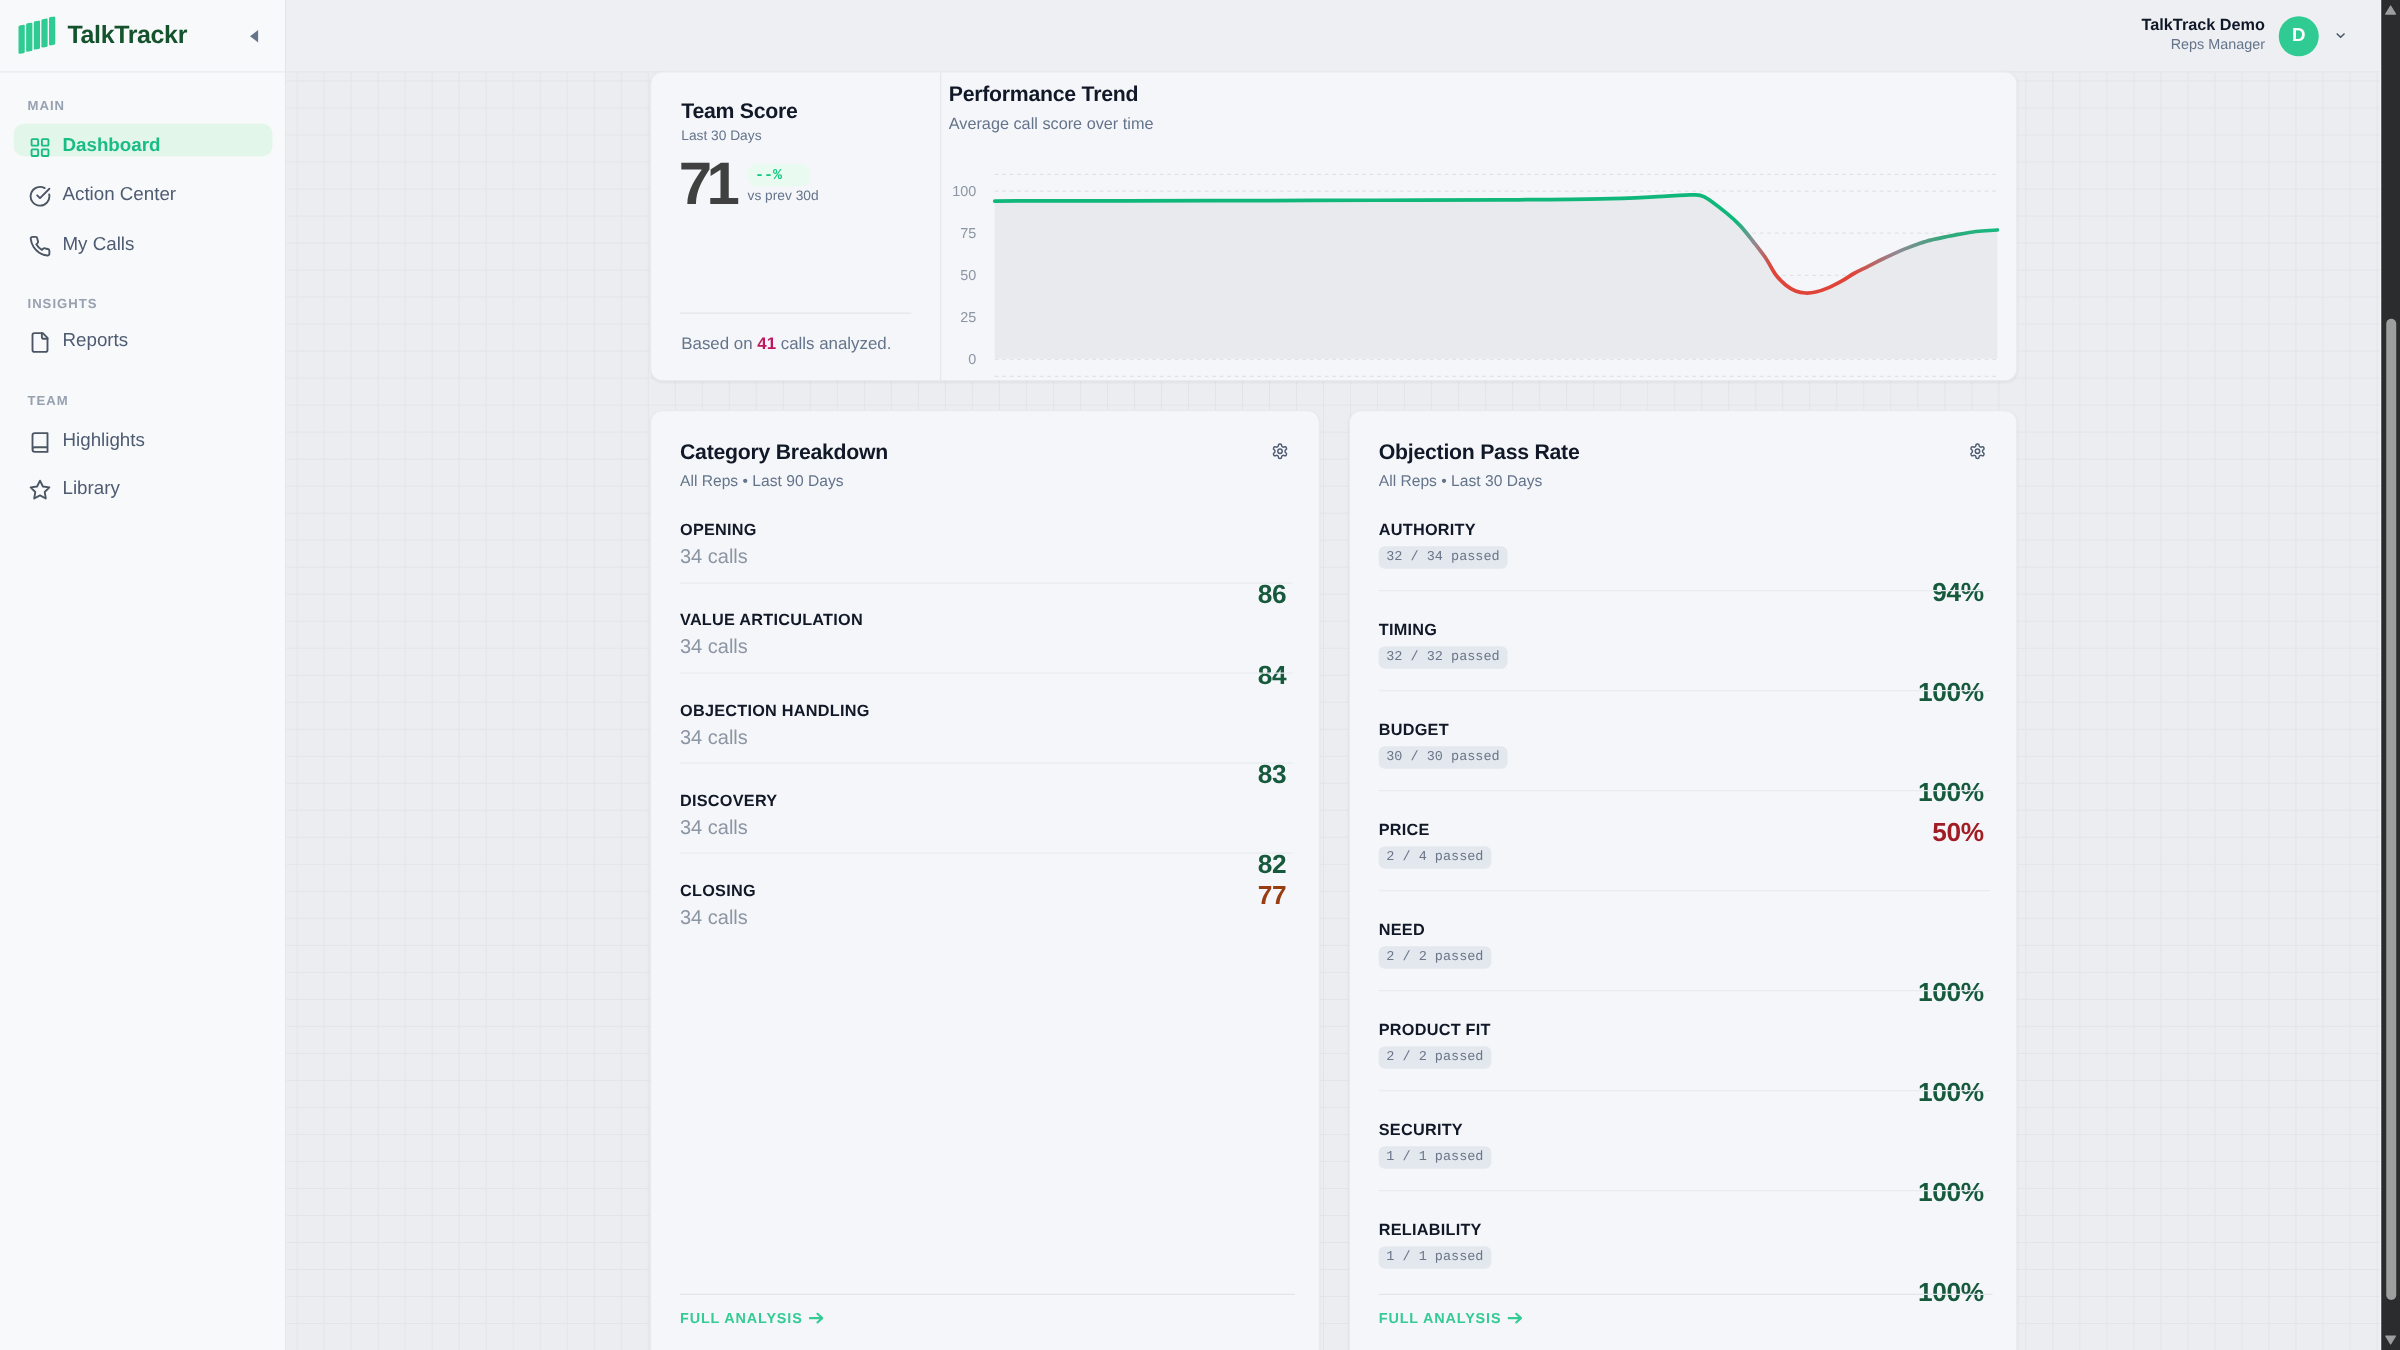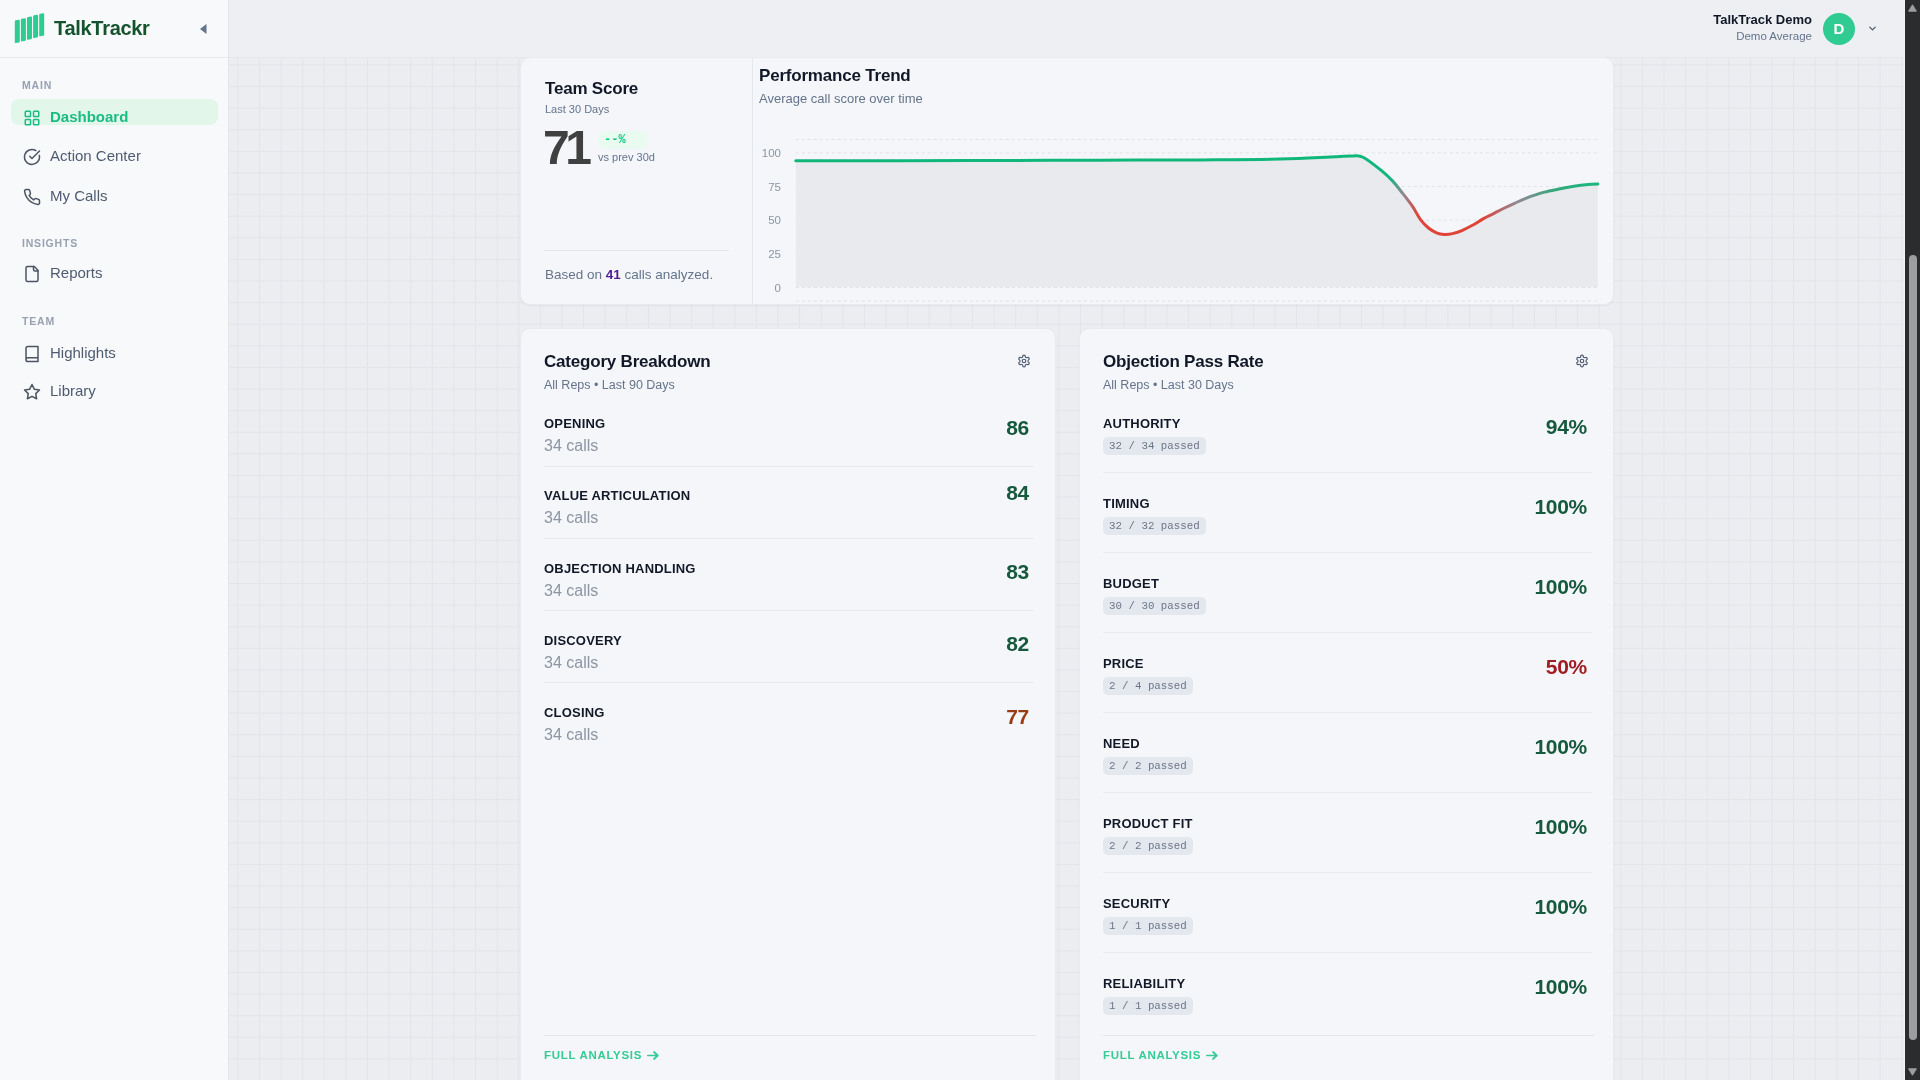"Demo Average" div.abs { text: Demo Average -> Reps Manager }
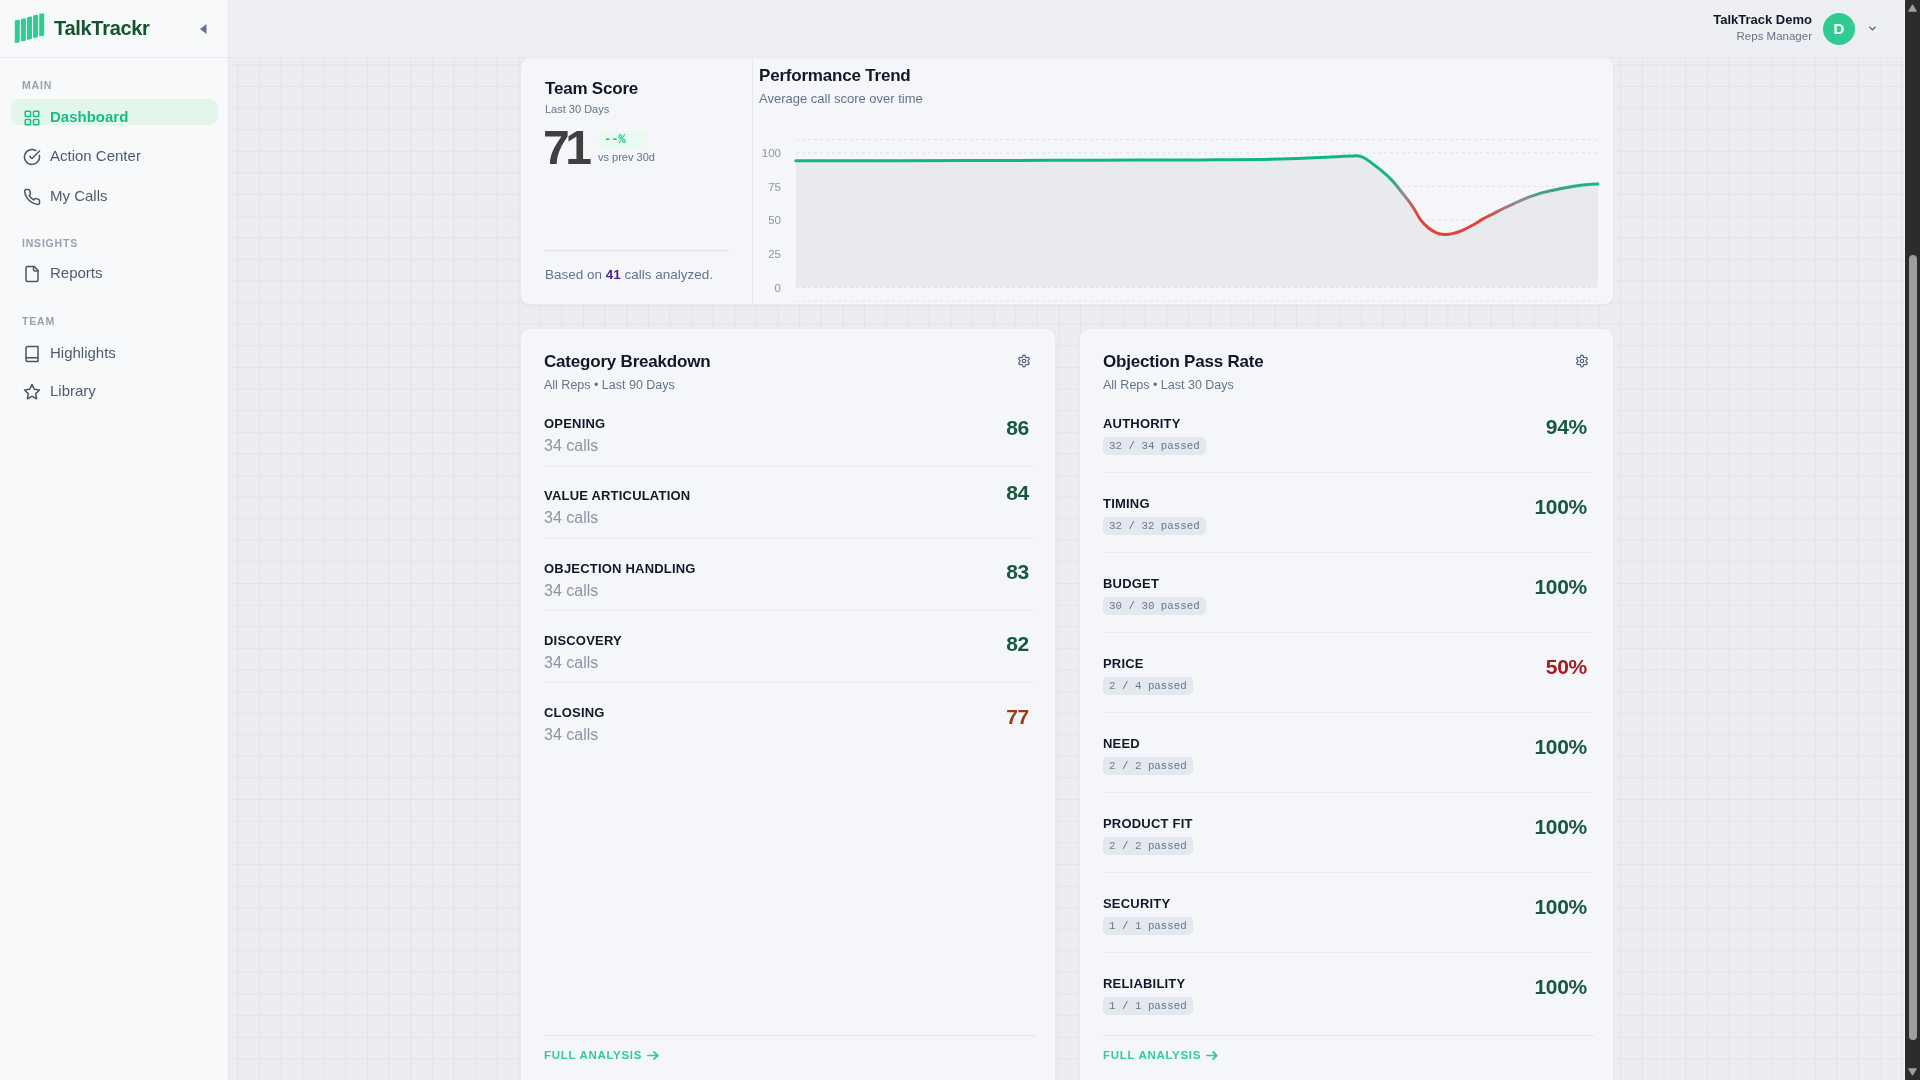"41" #ts-foot b { color: #4c1d95 -> #be185d }
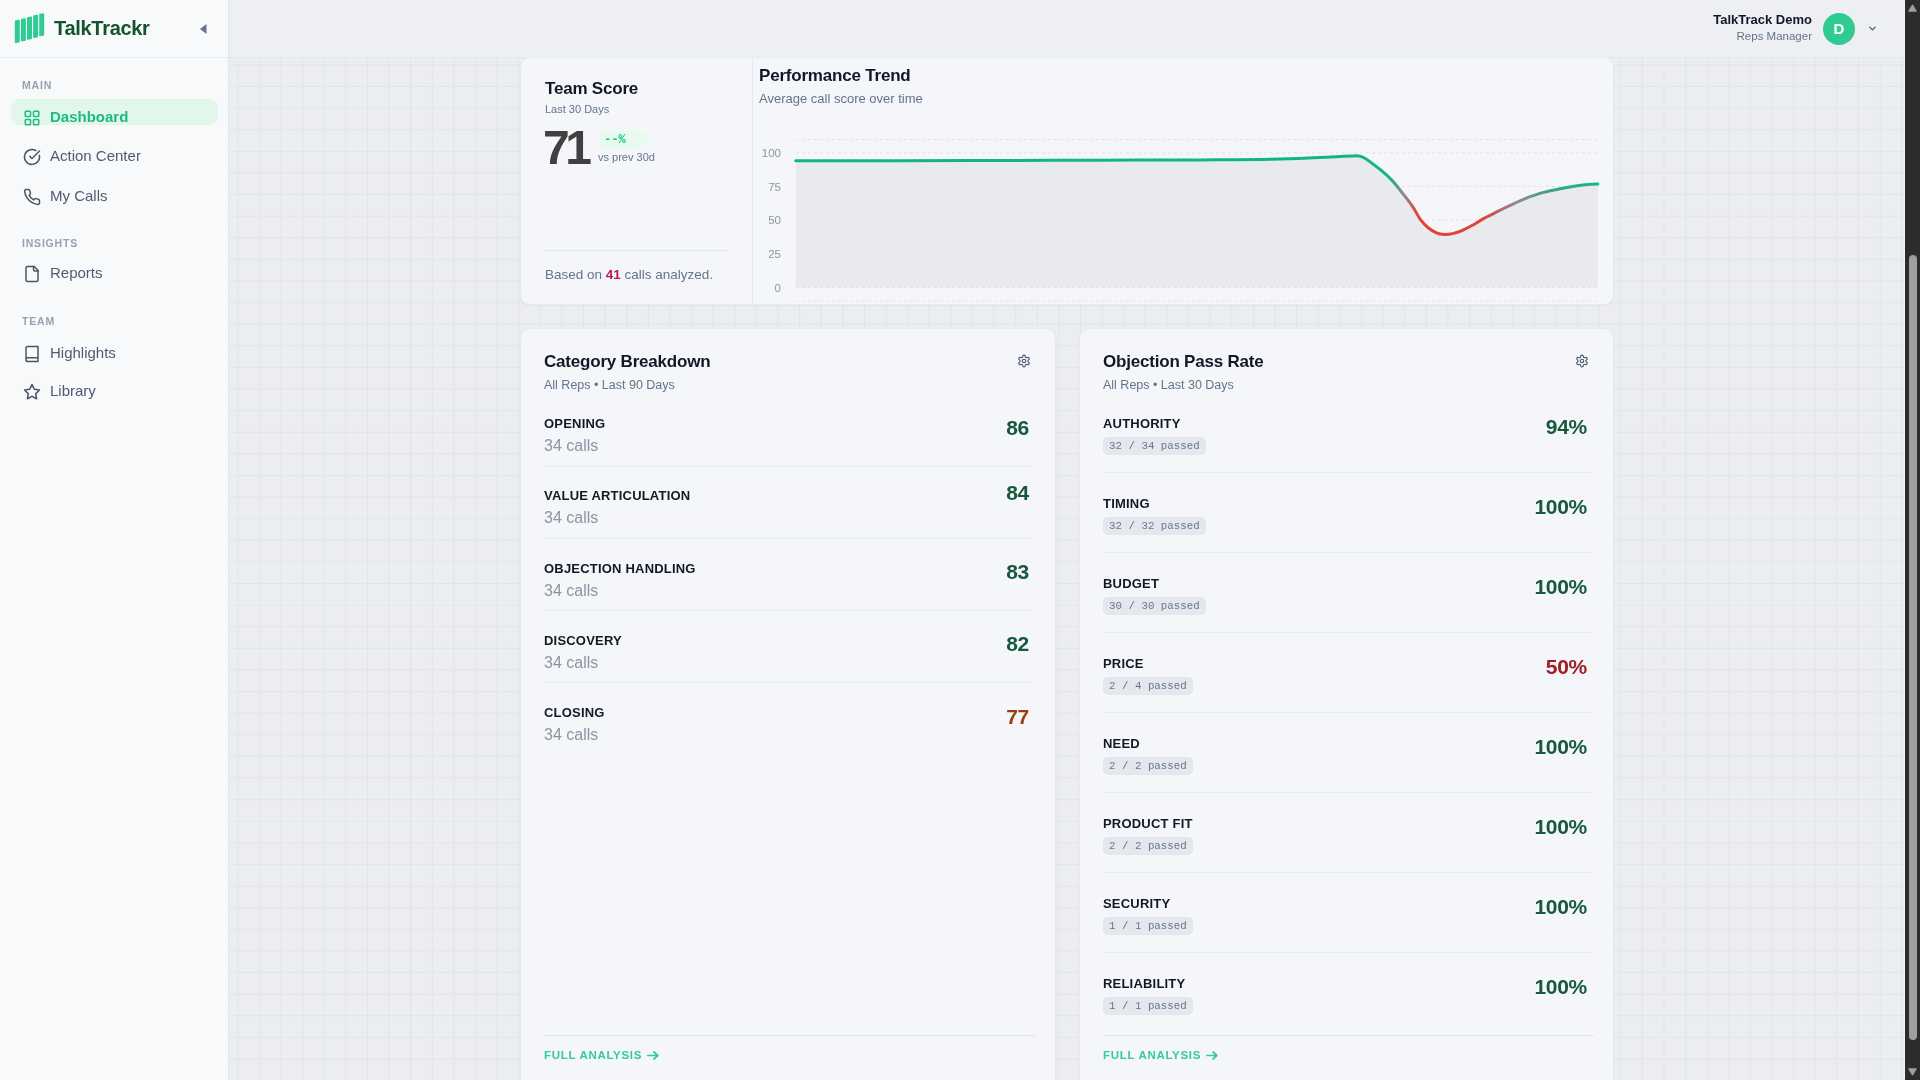"86" .g { margin-top: none -> 48px }
